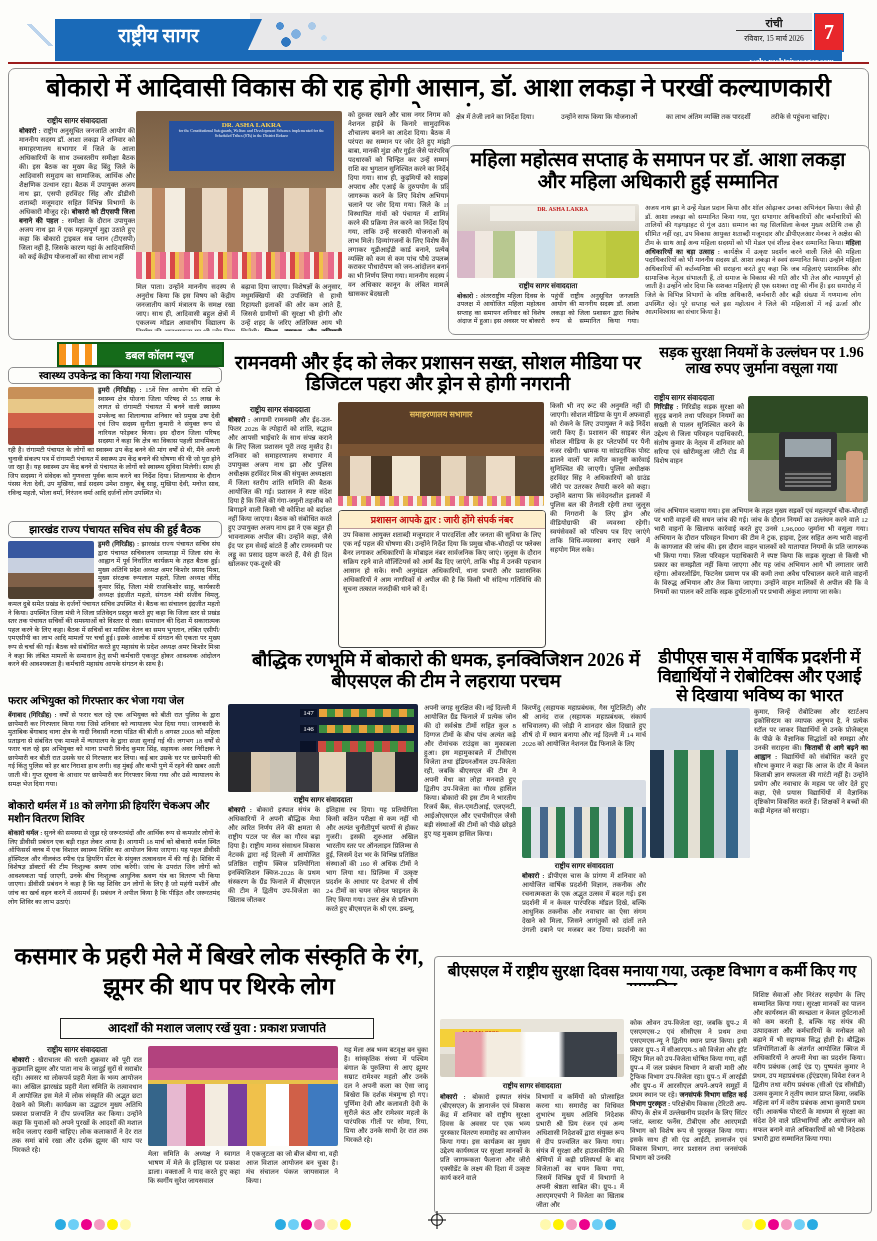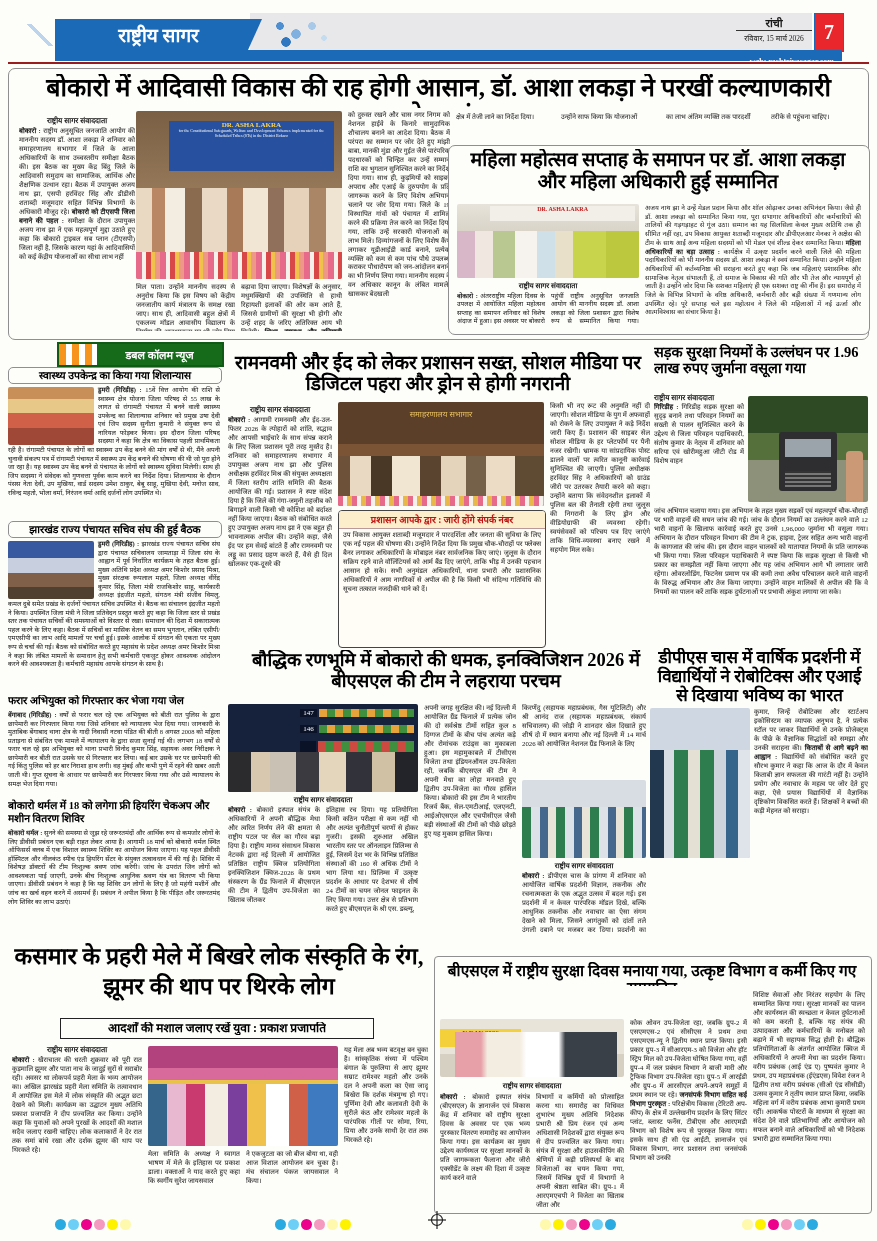"सड़क सुरक्षा नियमों के उल्लंघन" div.hl { text-align: left -> center }
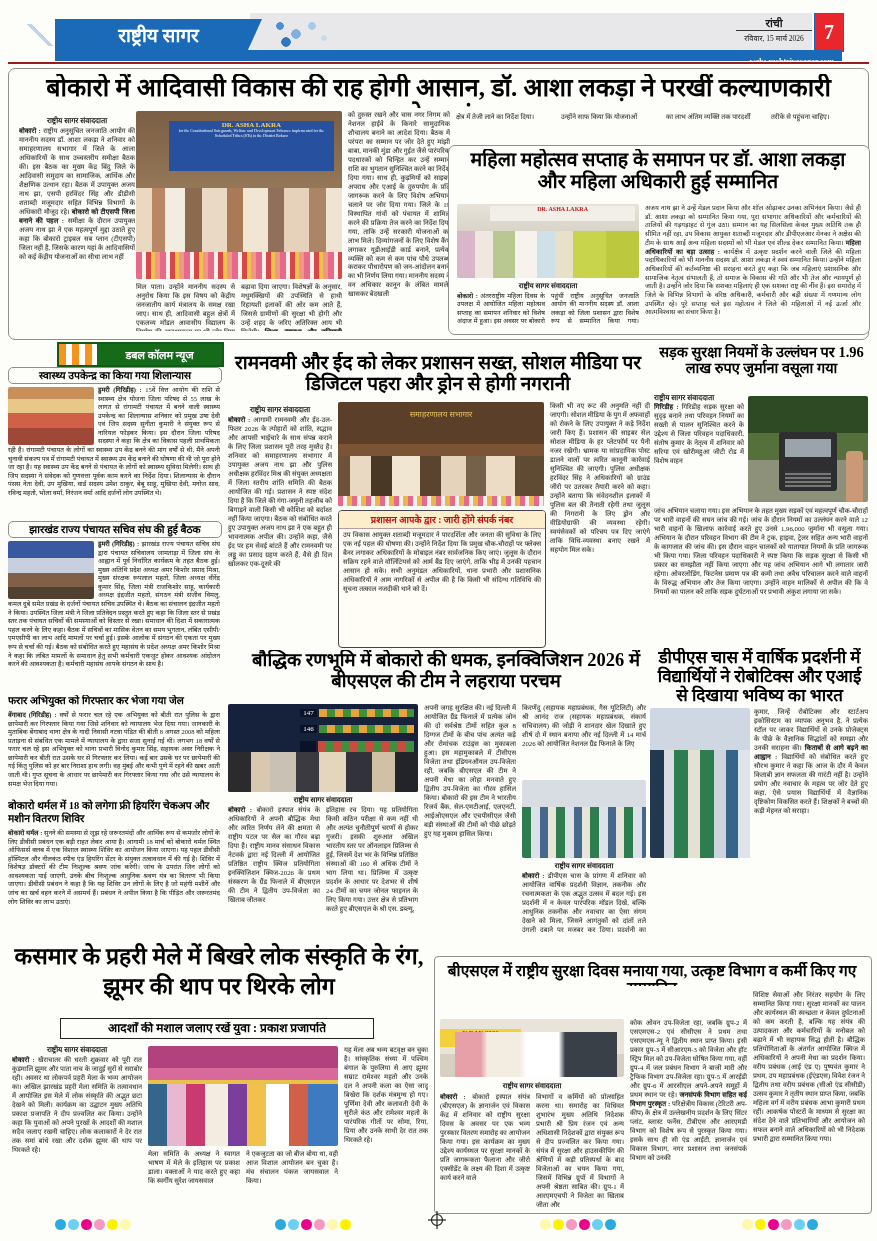"समाहरणालय सभागार" div { font-weight: normal -> bold }
